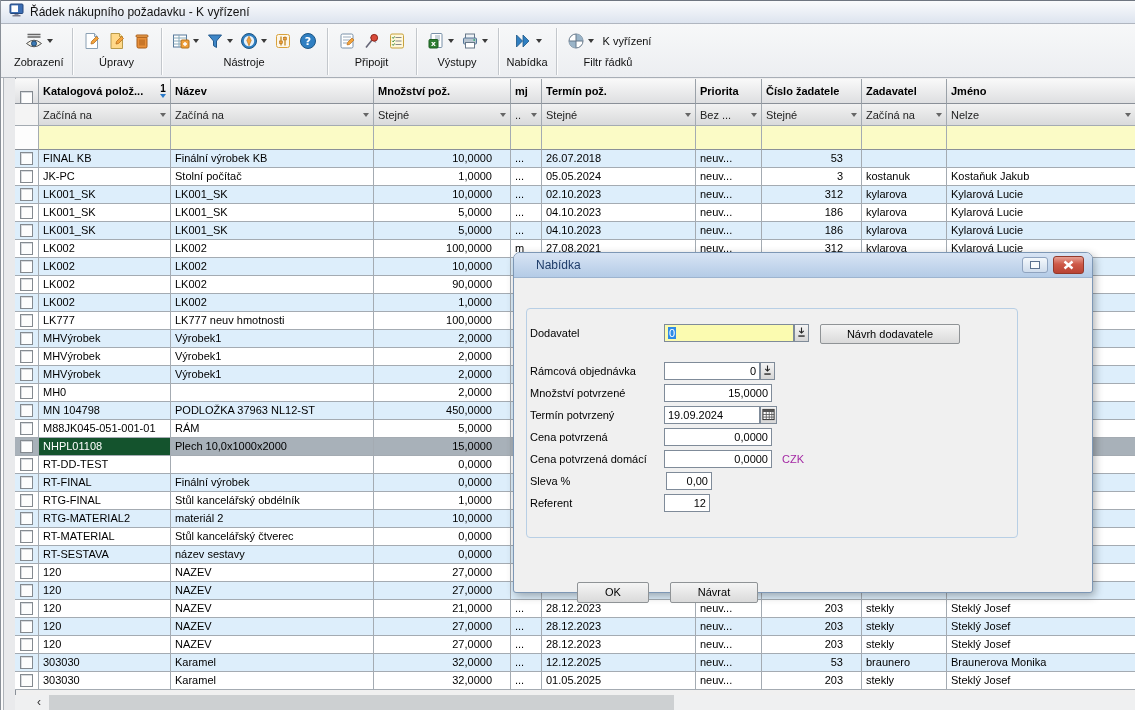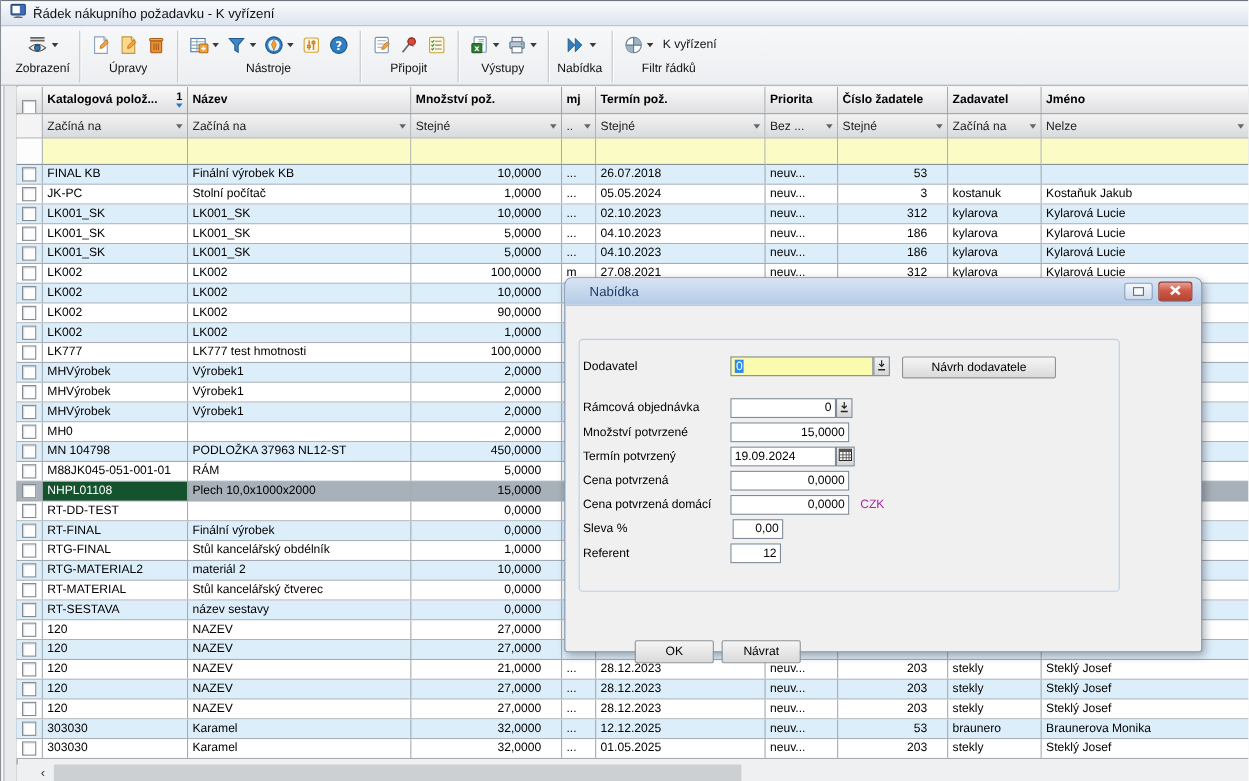"LK777 test hmotnosti" div.dcell { text: test -> neuv }
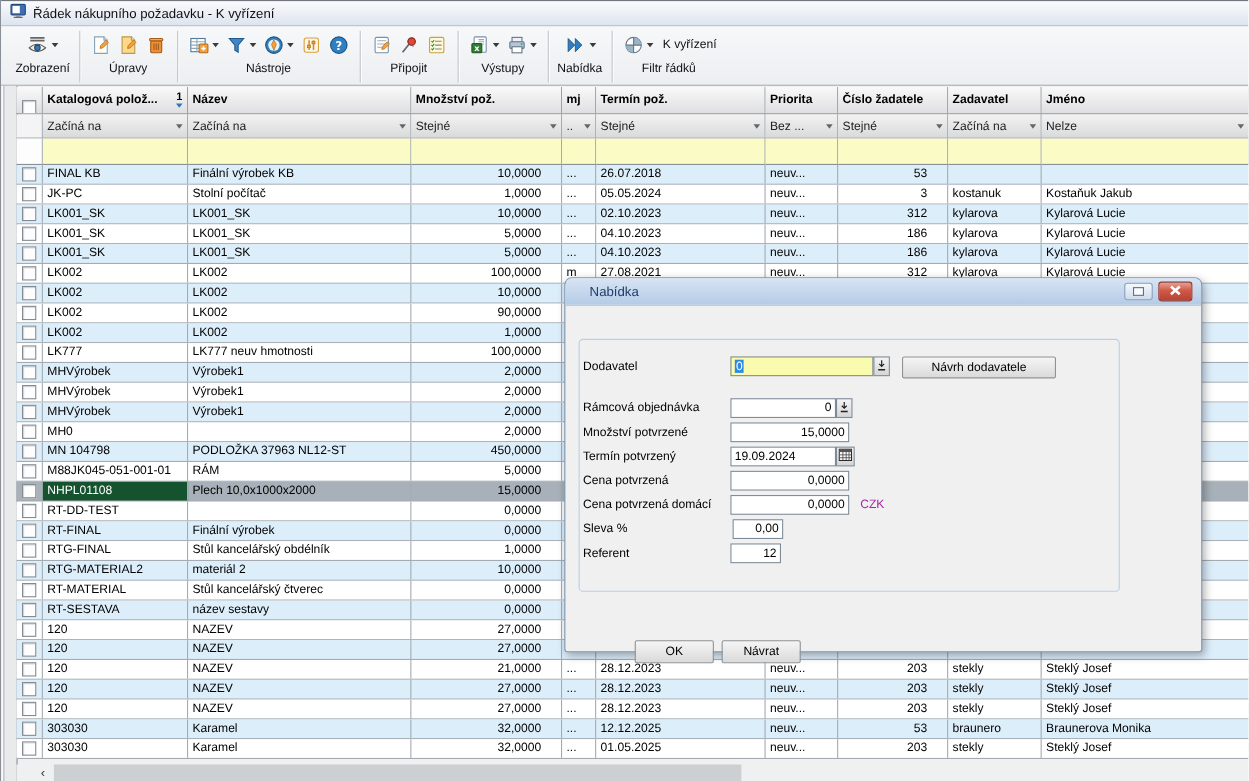"Návrat" span.pbtn { left: 142px -> 156px; width: 72px -> 88px }
